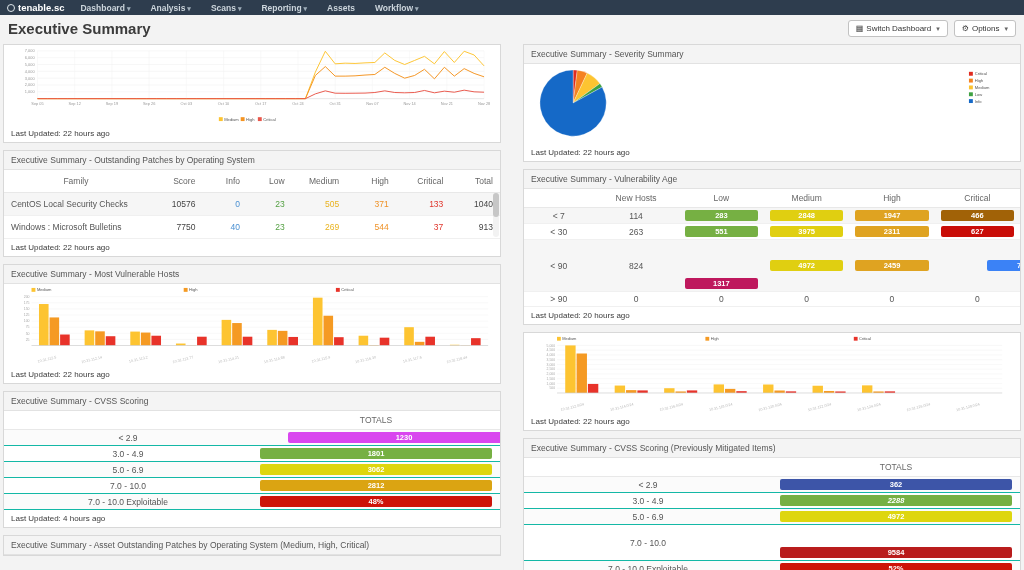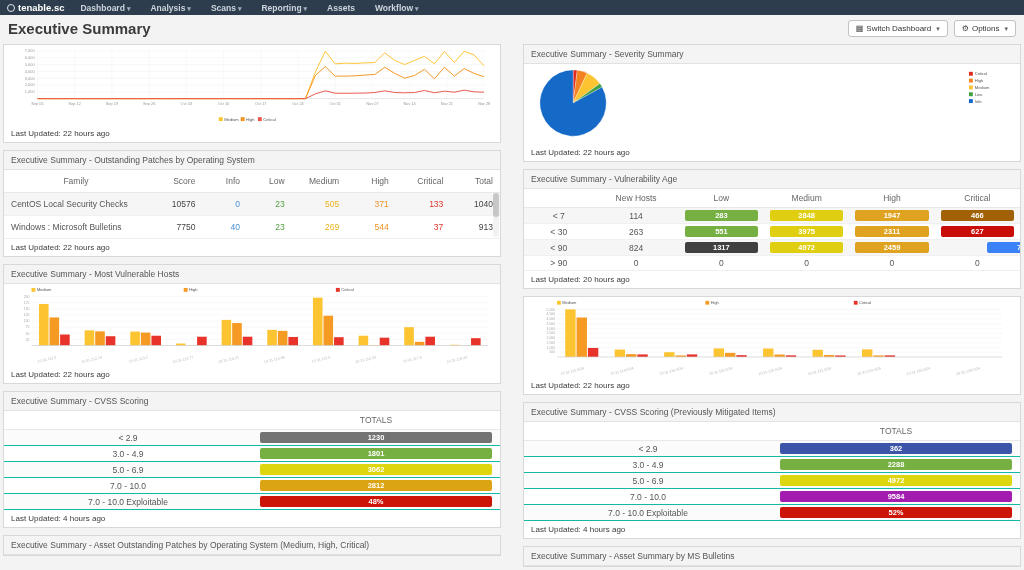"1317" span.pill { background: #404040 -> #be185d; margin-top: none -> 36px }
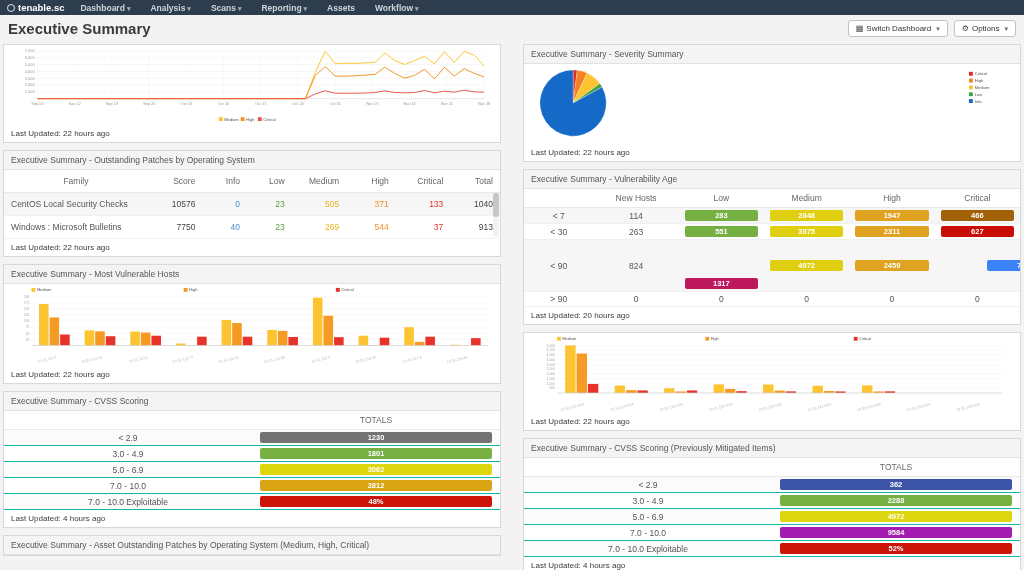"1230" span.cbar { background: #737373 -> #d946ef; margin-left: none -> 28px }
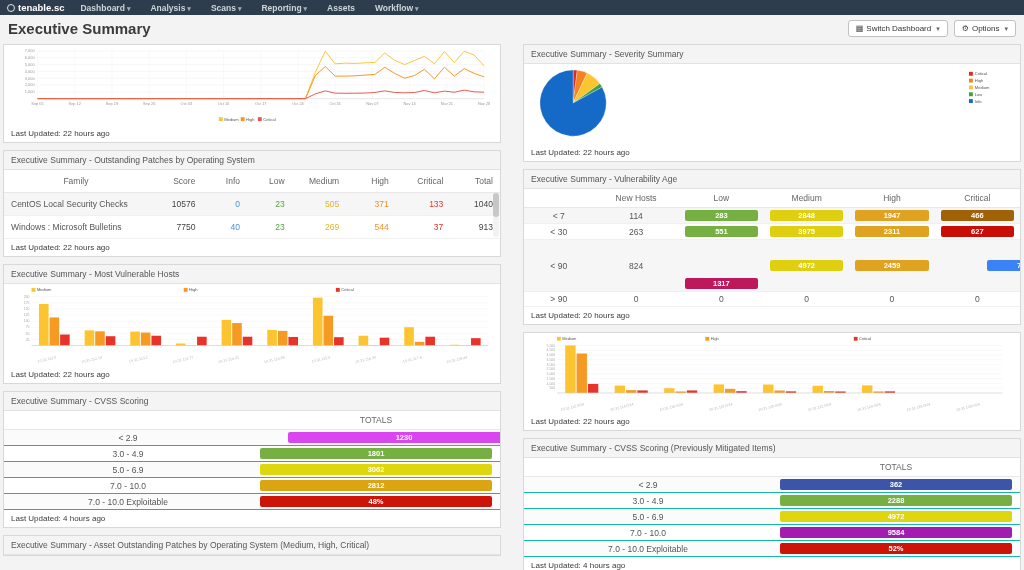"2288" span.cbar { font-style: none -> italic }
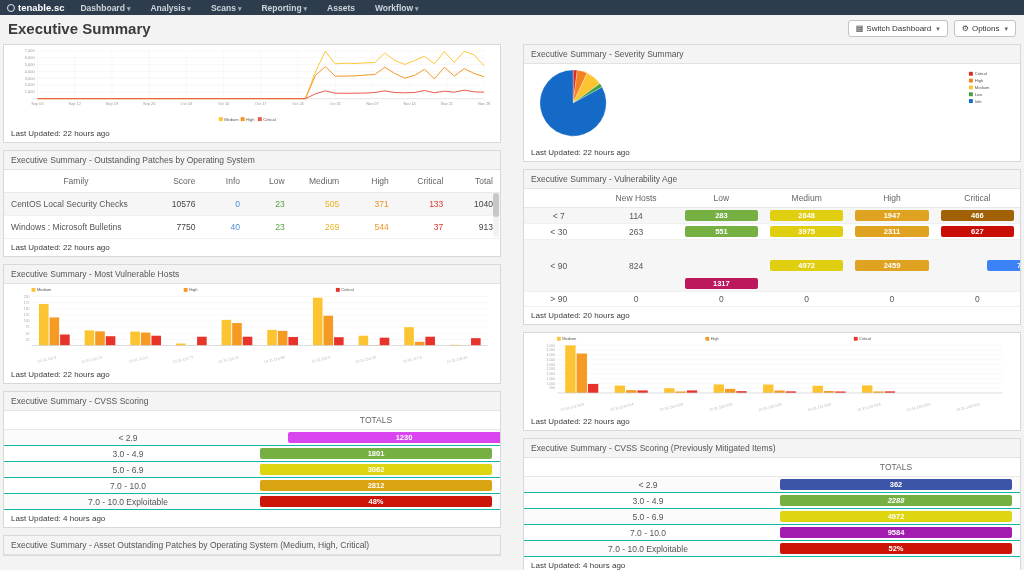"9584" span.cbar { background: #a21caf -> #b91c1c; margin-top: none -> 20px }
